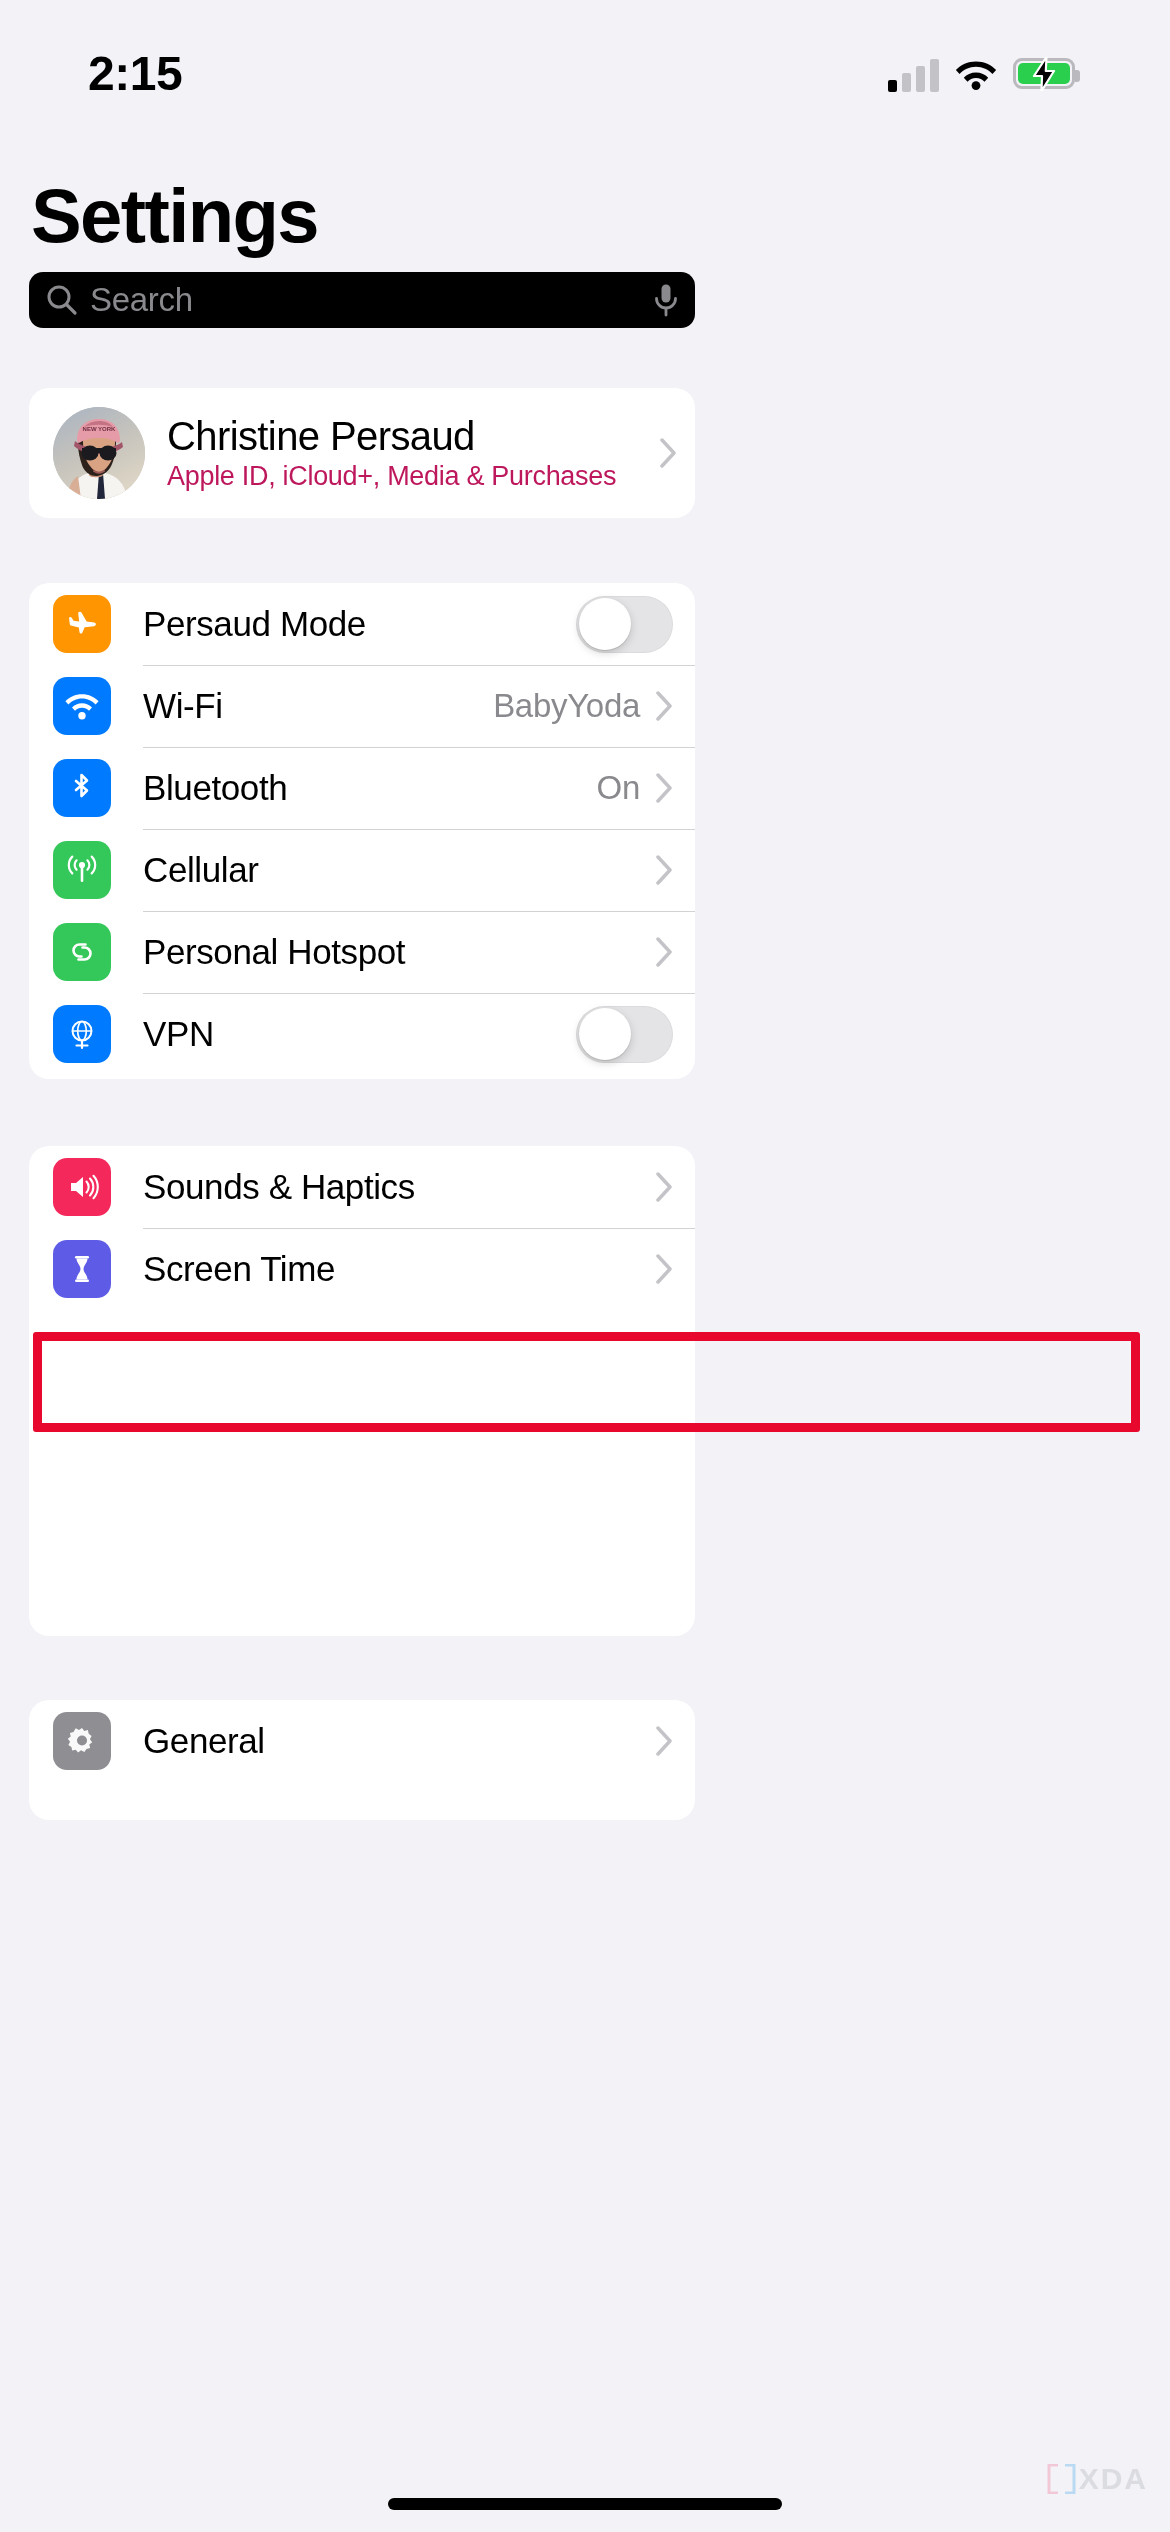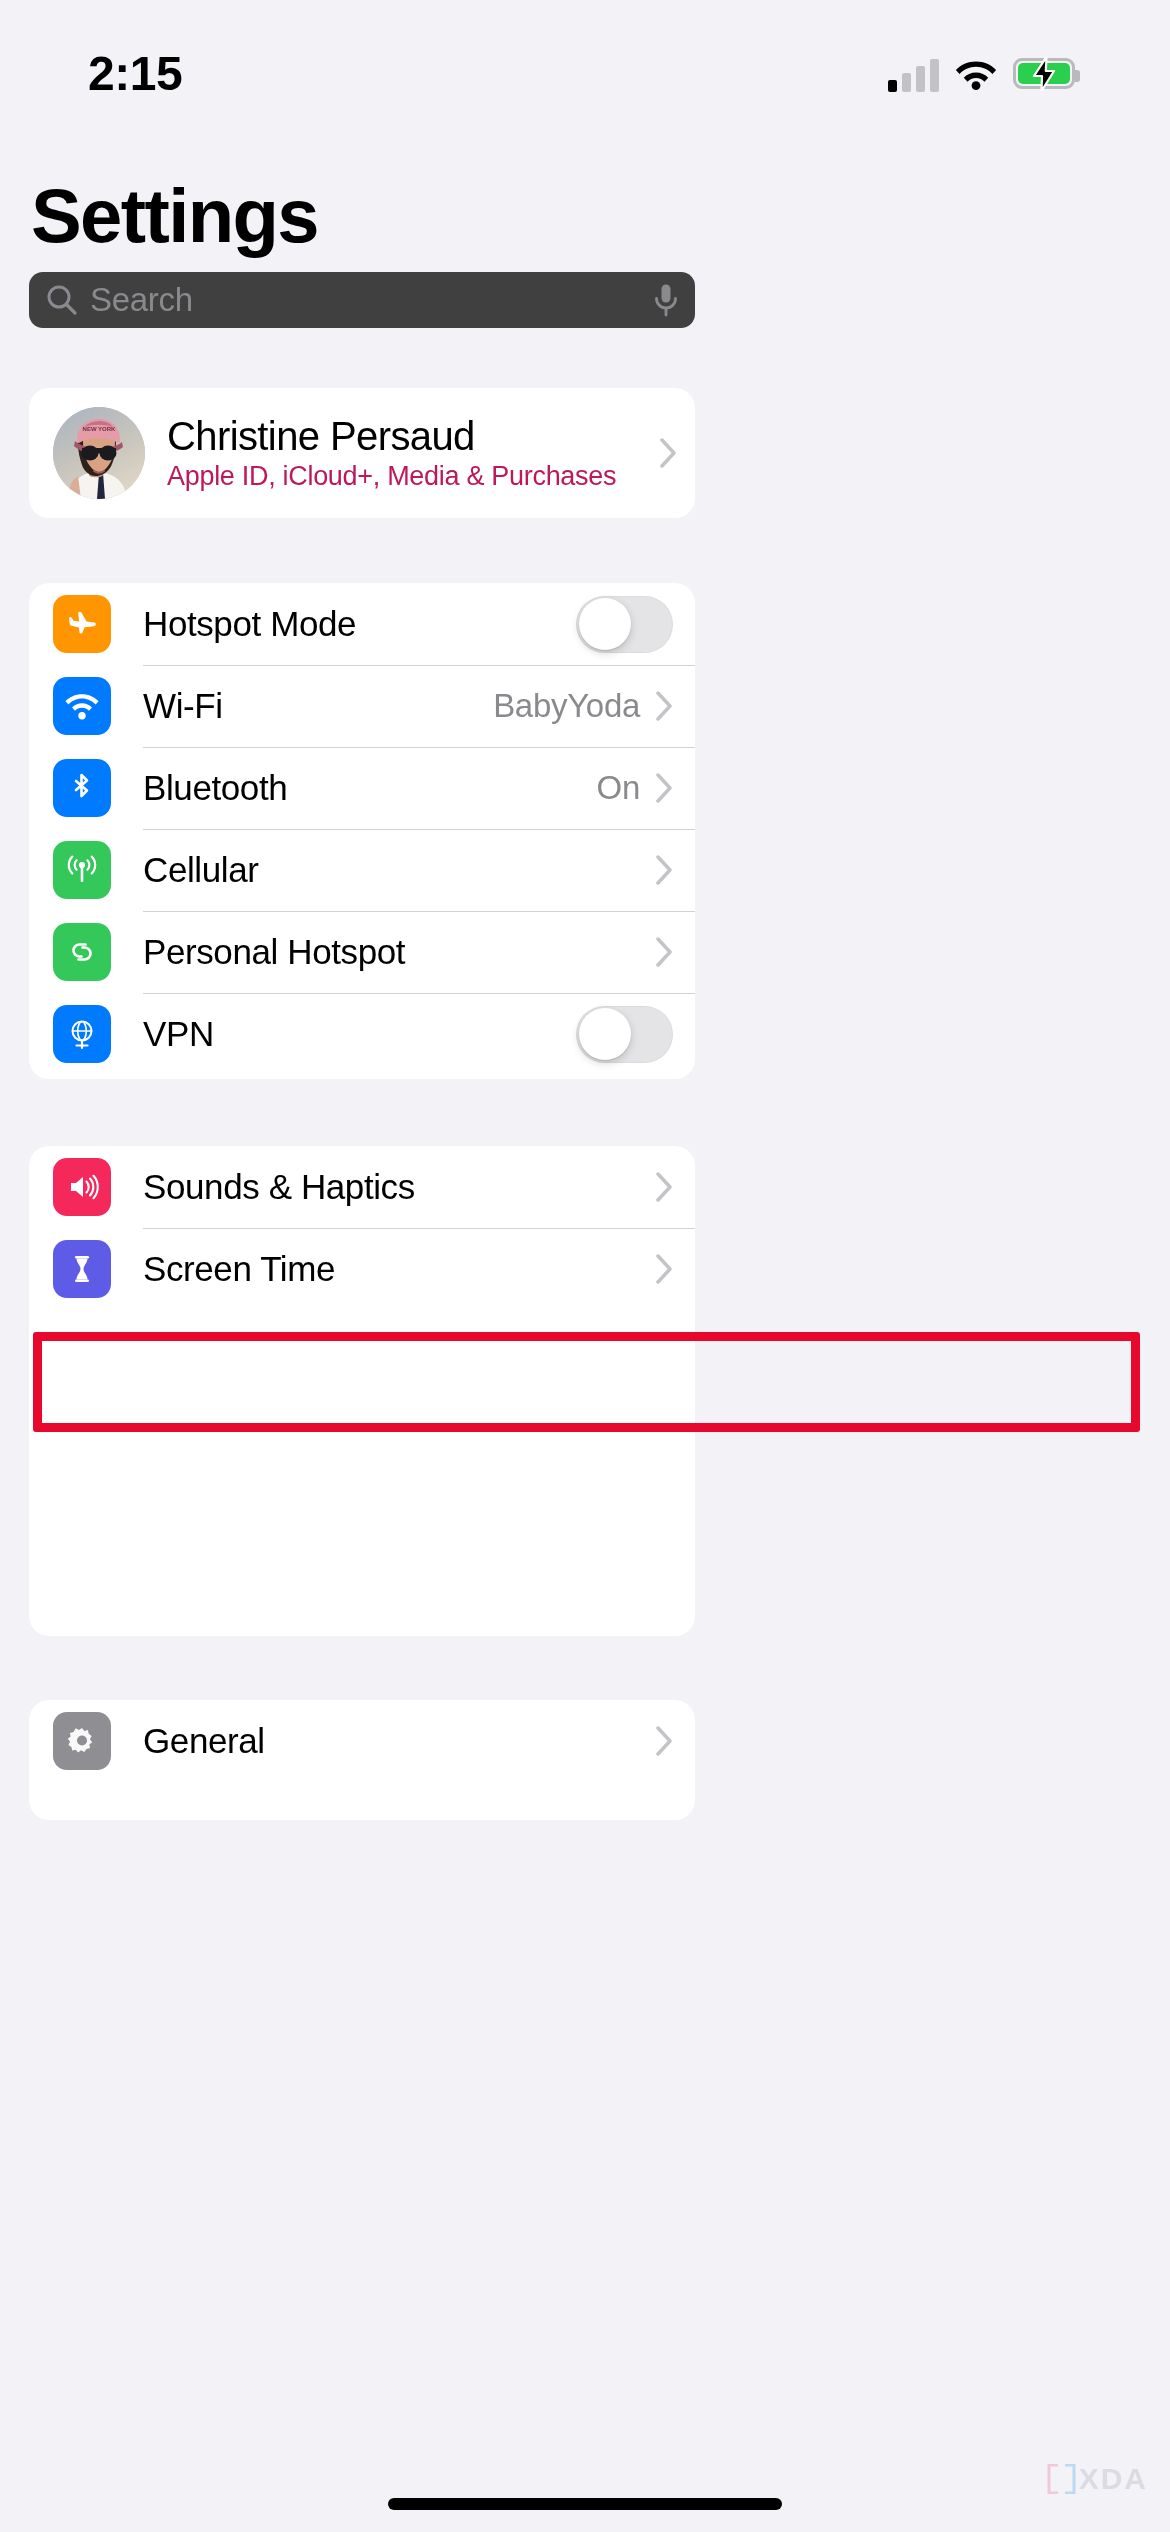"Search" .searchbar { background: #404040 -> #000000 }
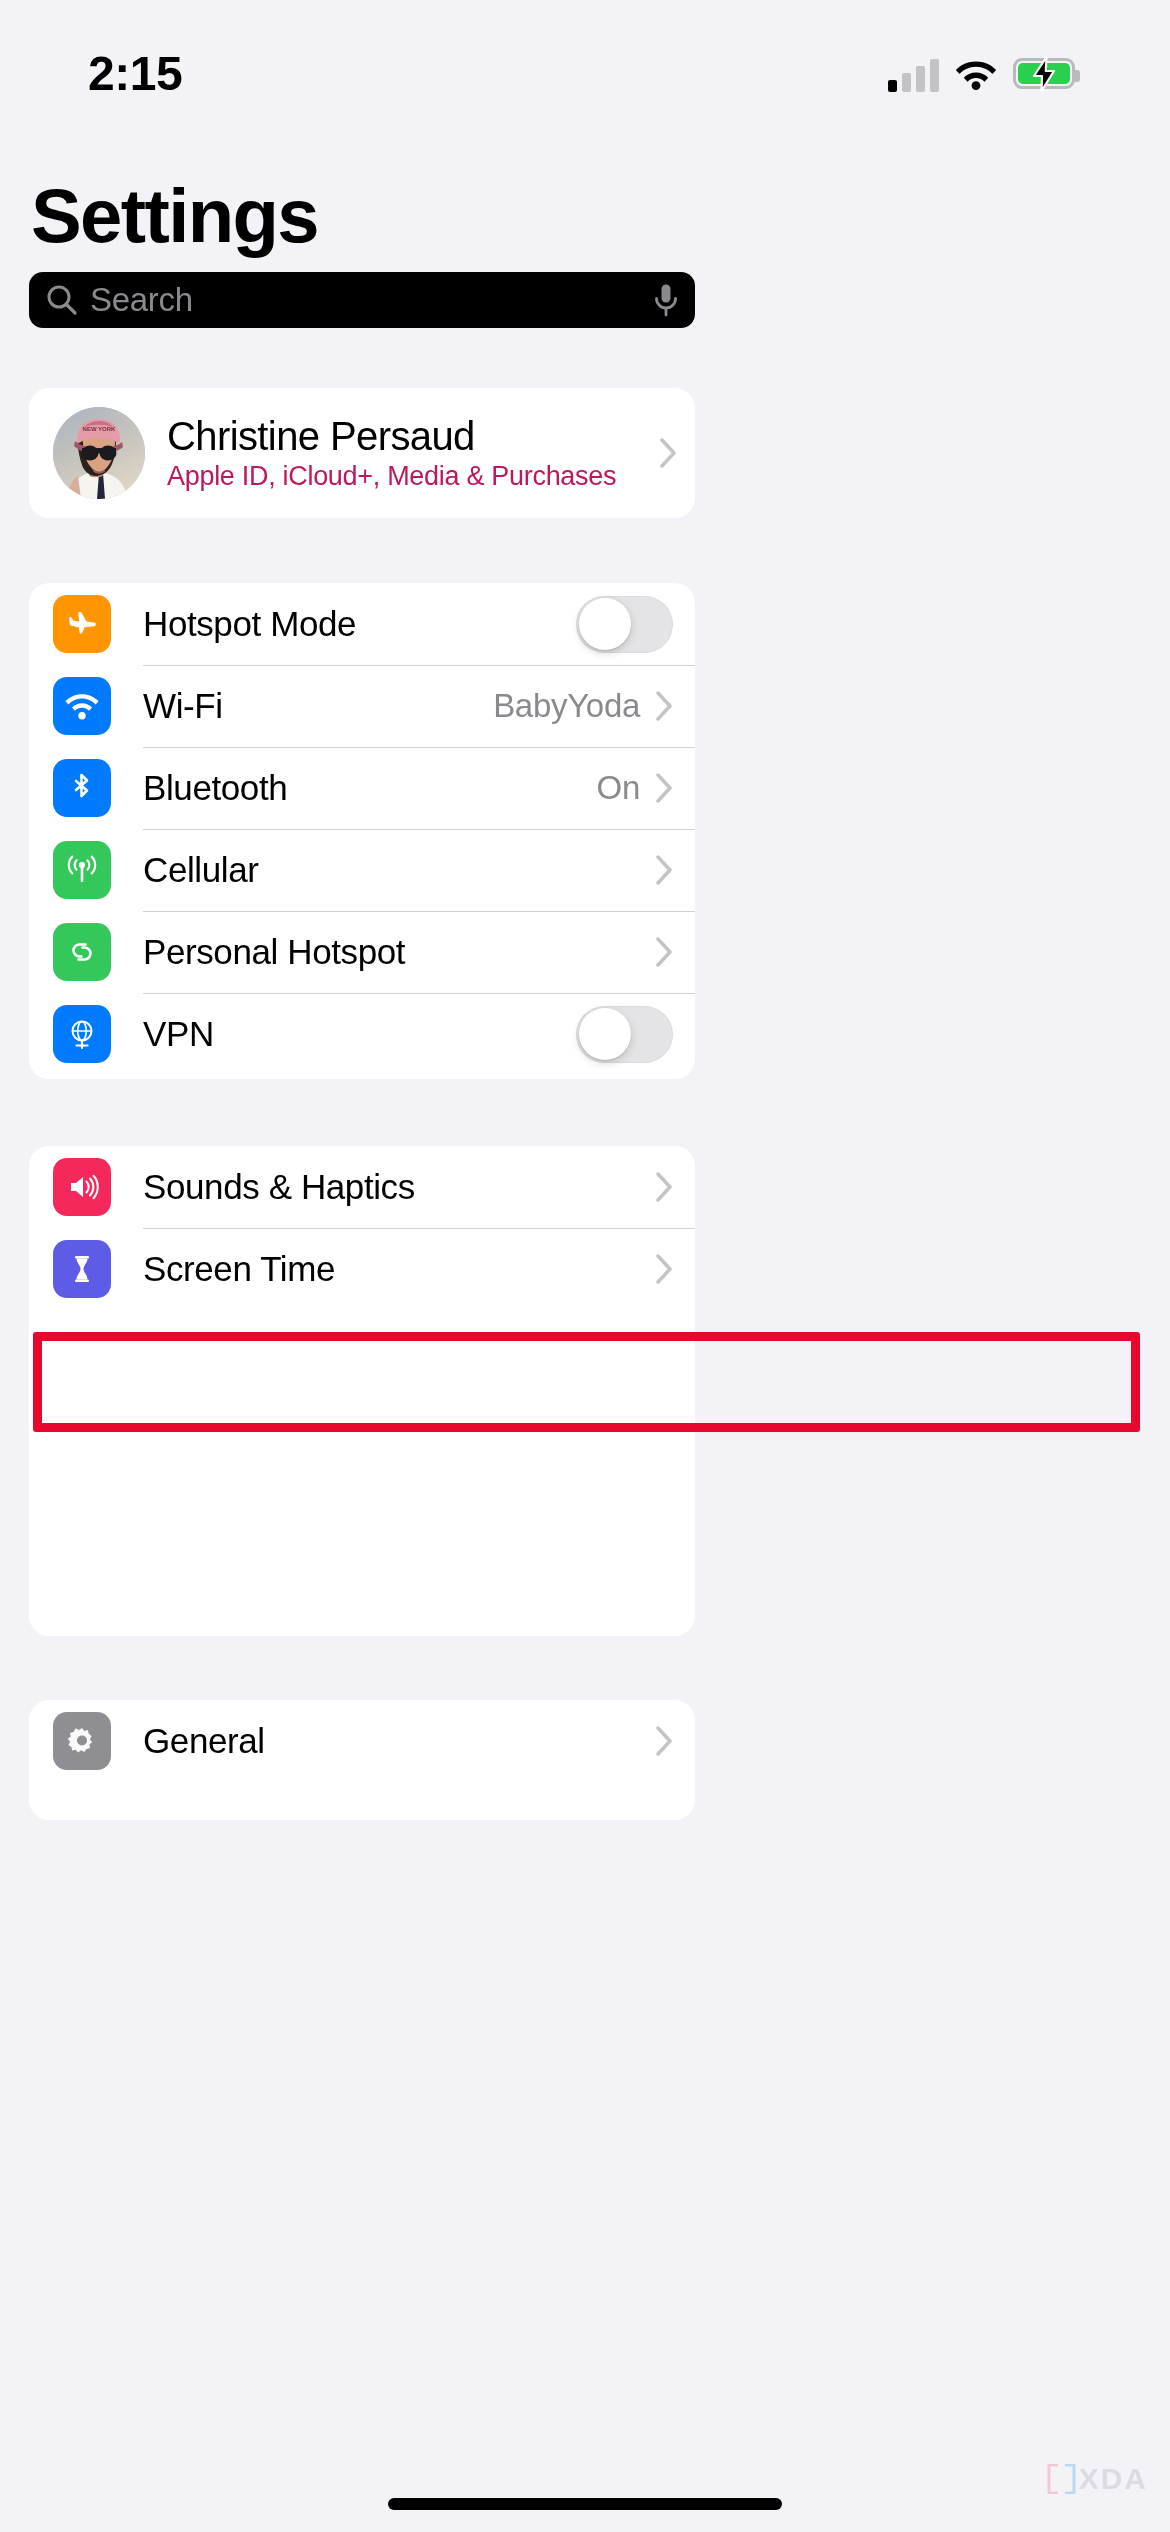"Hotspot Mode" div.row-label { text: Hotspot -> Persaud }
